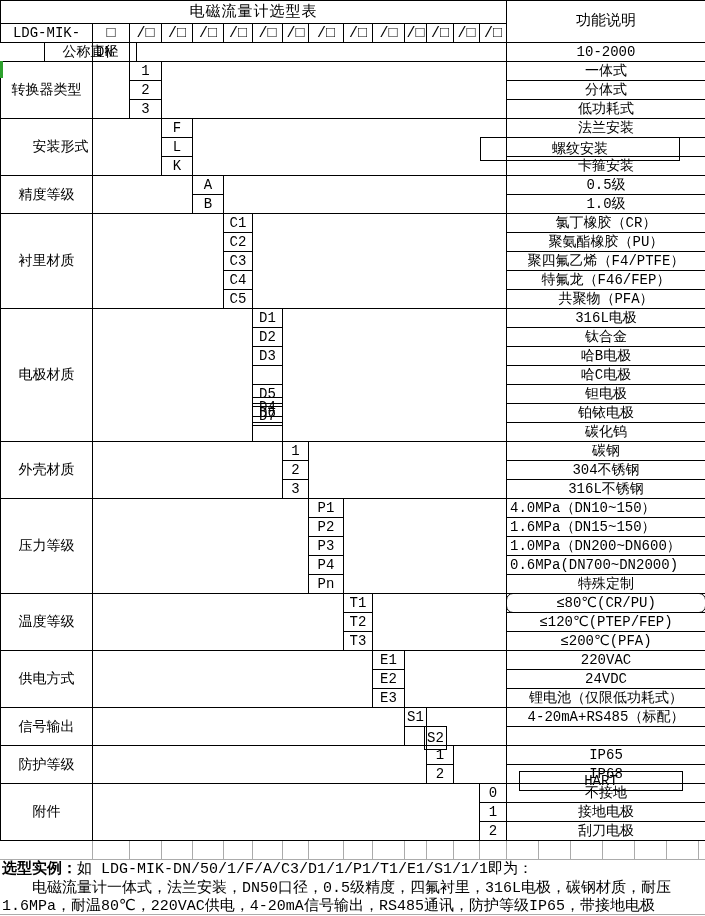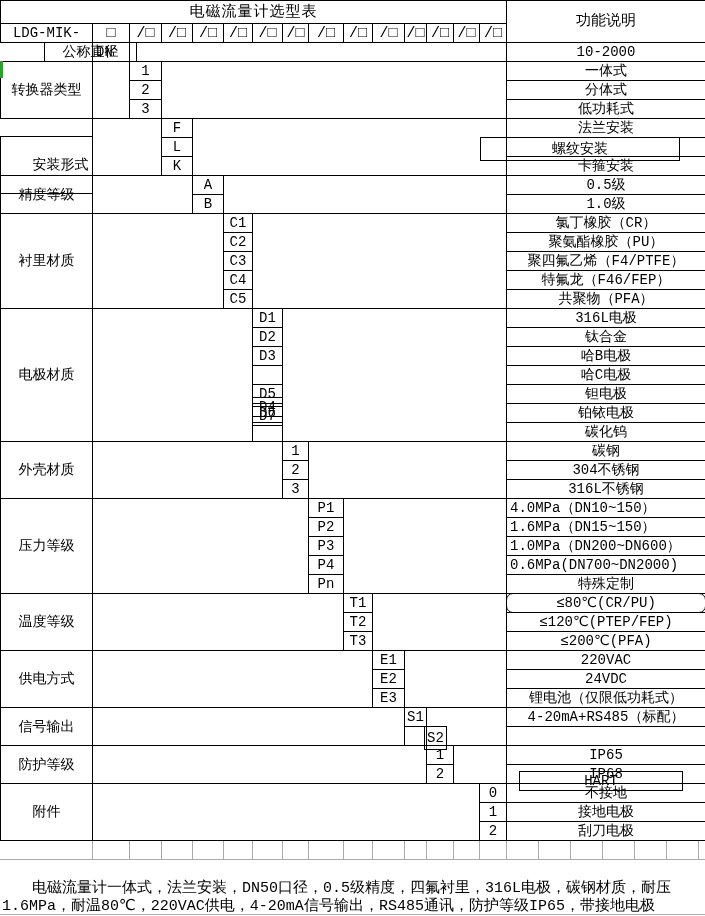"安装形式" div.cell { top: 136px -> 118px }
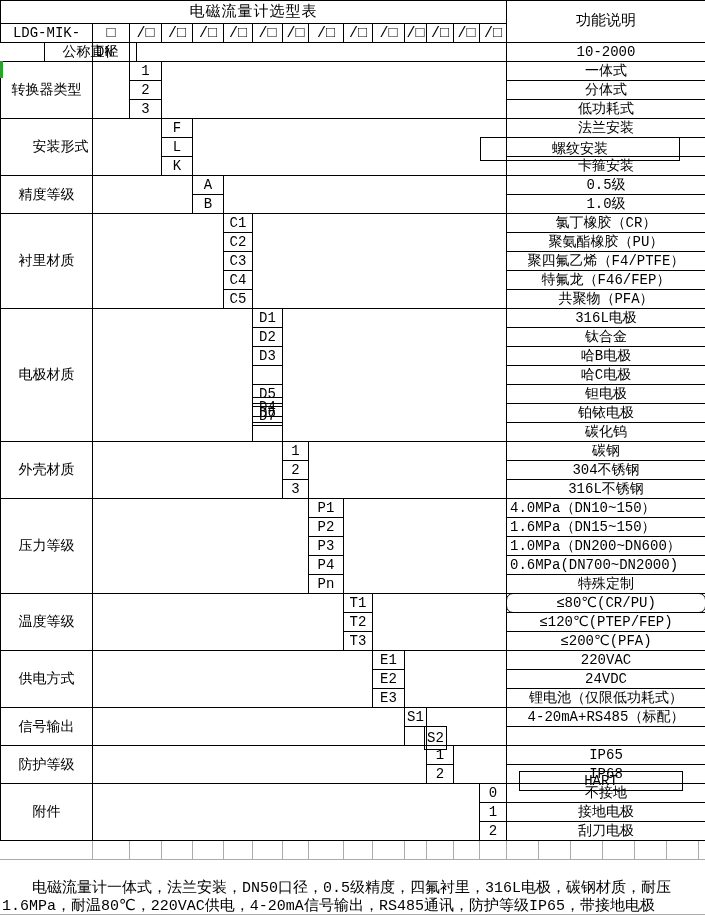"选型实例：如" div.footer-line { html: none -> <div> <b>选型实例：</b><span>如 LDG-MIK-DN/50/1/F/A/C3/D1/1/P1/T1/E1/S1/1/1即为：</span> </div> }
